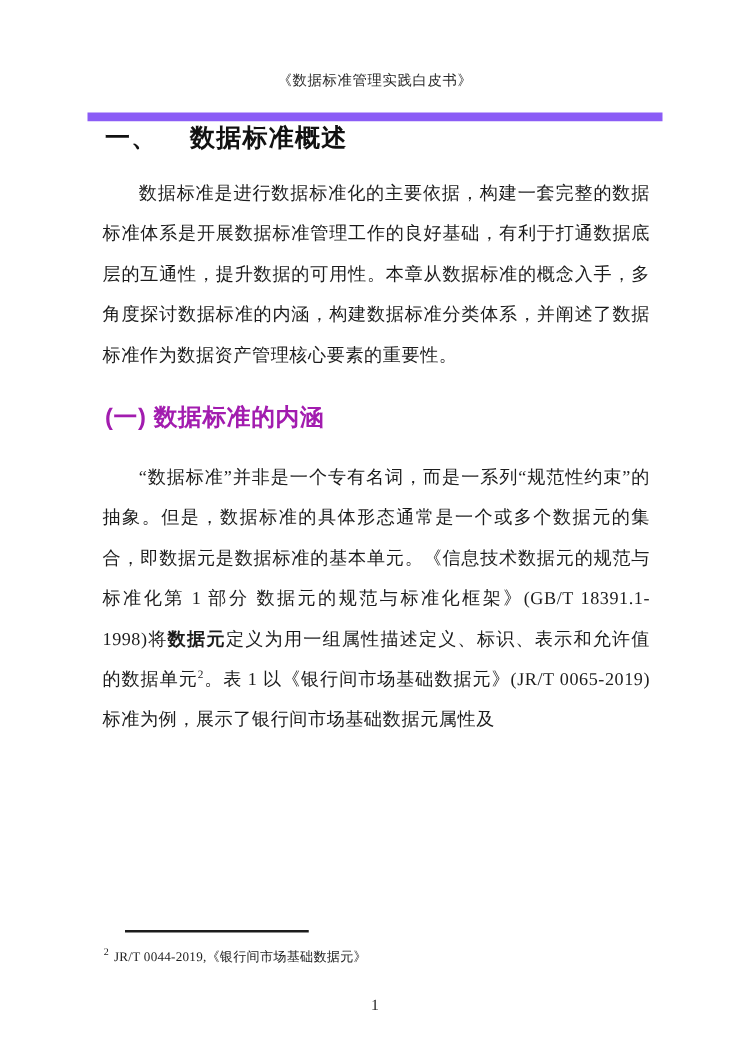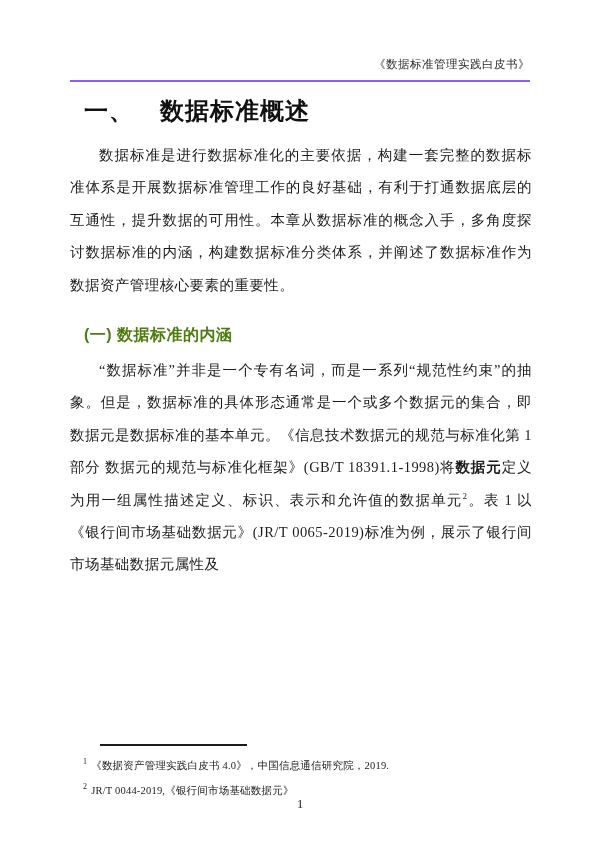"《数据标准管理实践白皮书》" .header { border-bottom: 2px solid #8b5cf6 -> 7px solid #8b5cf6; padding-bottom: 8px -> 18px; text-align: right -> center }
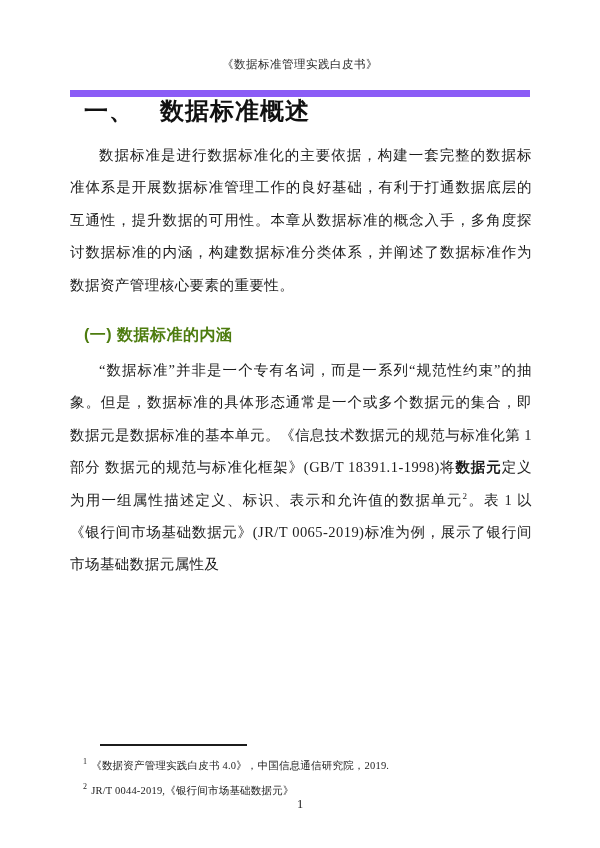"一、 数据标准概述" h1.chapter { font-size: 24px -> 20px }
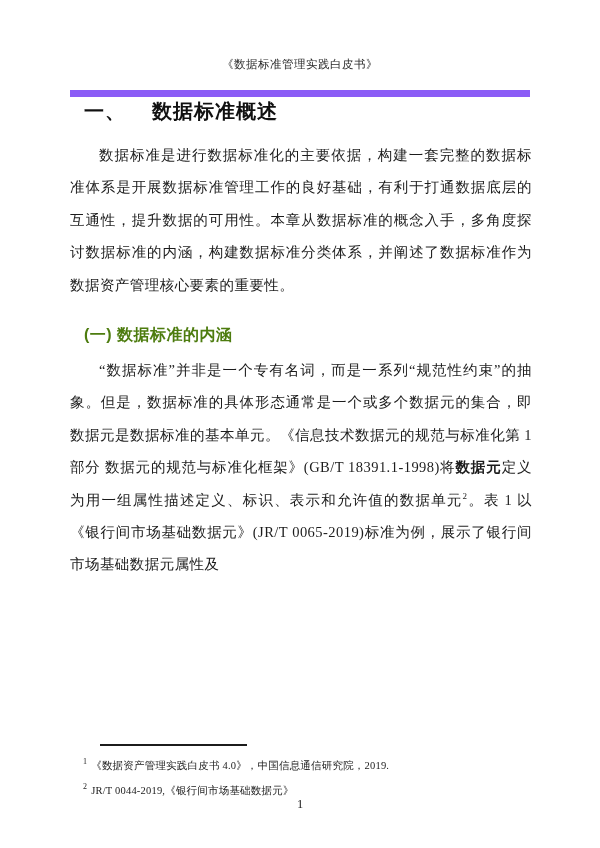"数据标准是进行数据标准化的主要依据，构建一套完整的数据标准体系是开展数据标准管理" .para { margin: 4px -> 16px }
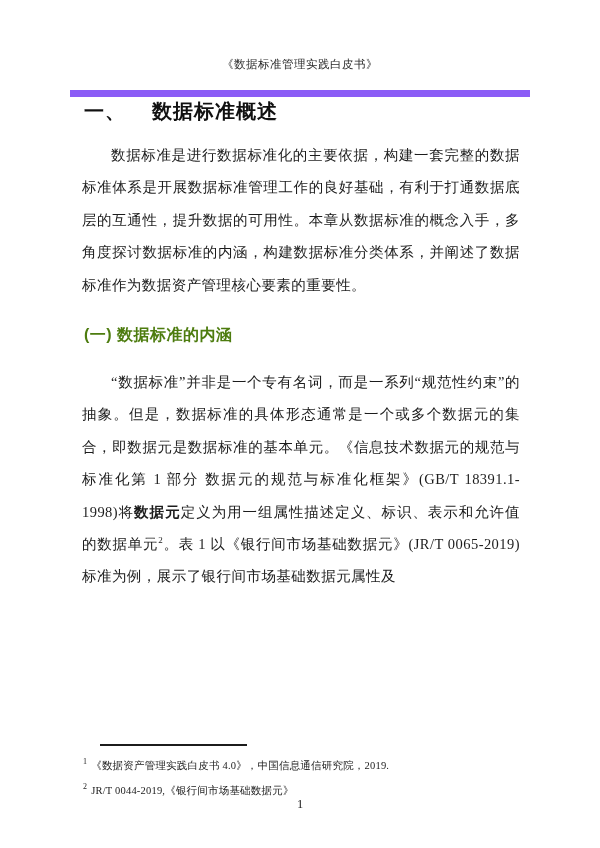"(一) 数据标准的内涵" h2.subsection { color: #4d7c0f -> #a21caf; font-size: 16px -> 19px }
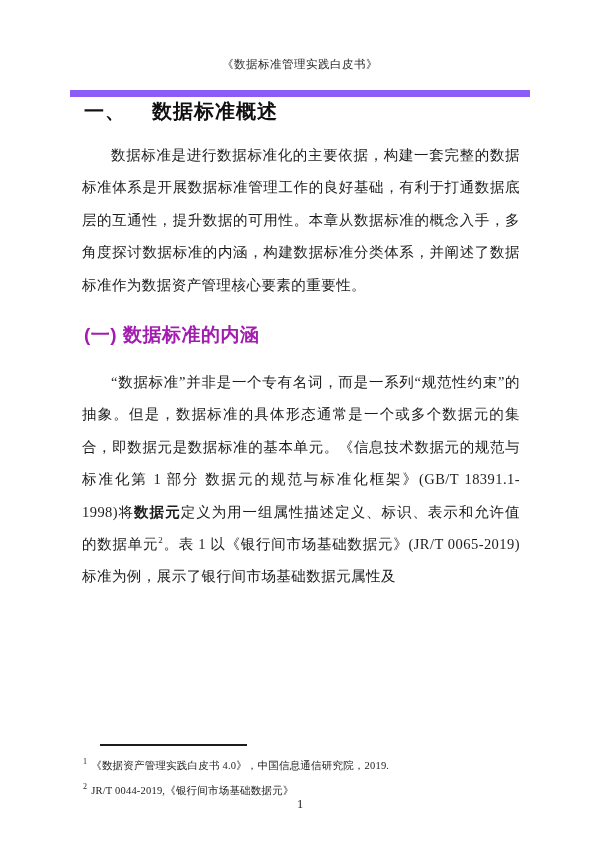"1 《数据资产管理实践白皮书 4.0》，中国信息通信研究院，2019." div.footnote-item { html: <div><sup>1</sup><span>《数据资产管理实践白皮书 4.0》，中国信息通信研究院，2019.</span></div> -> none }
